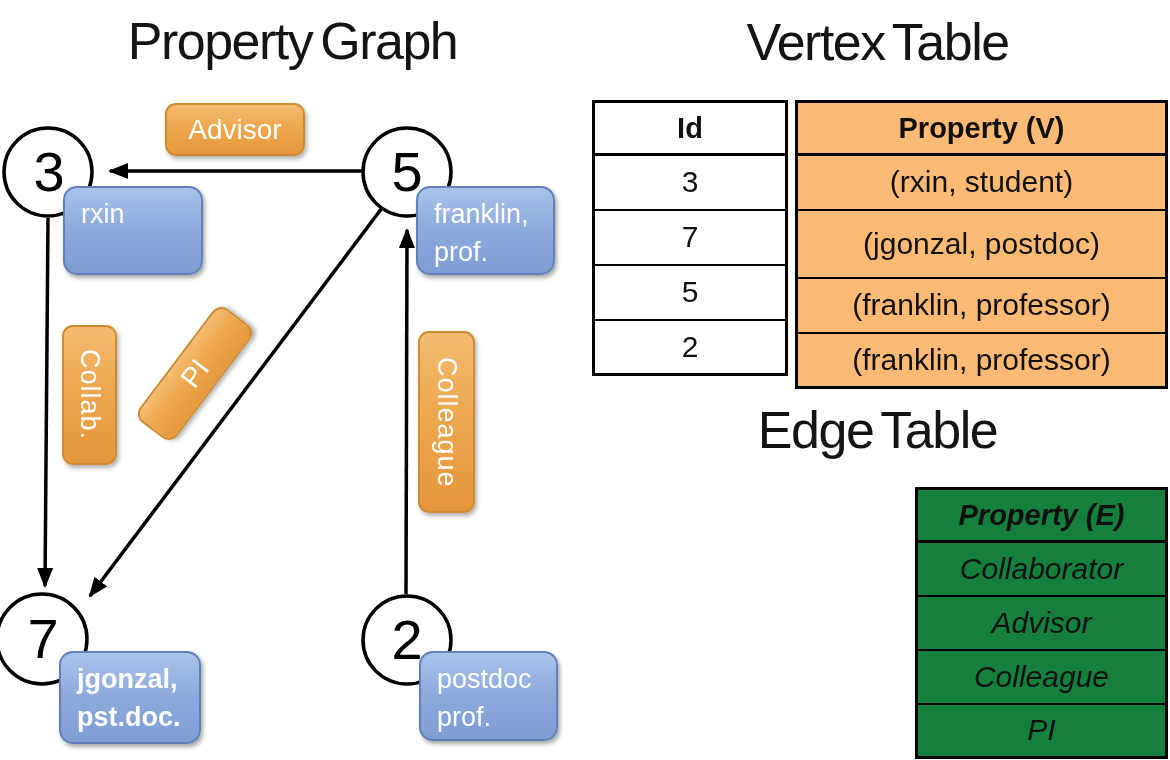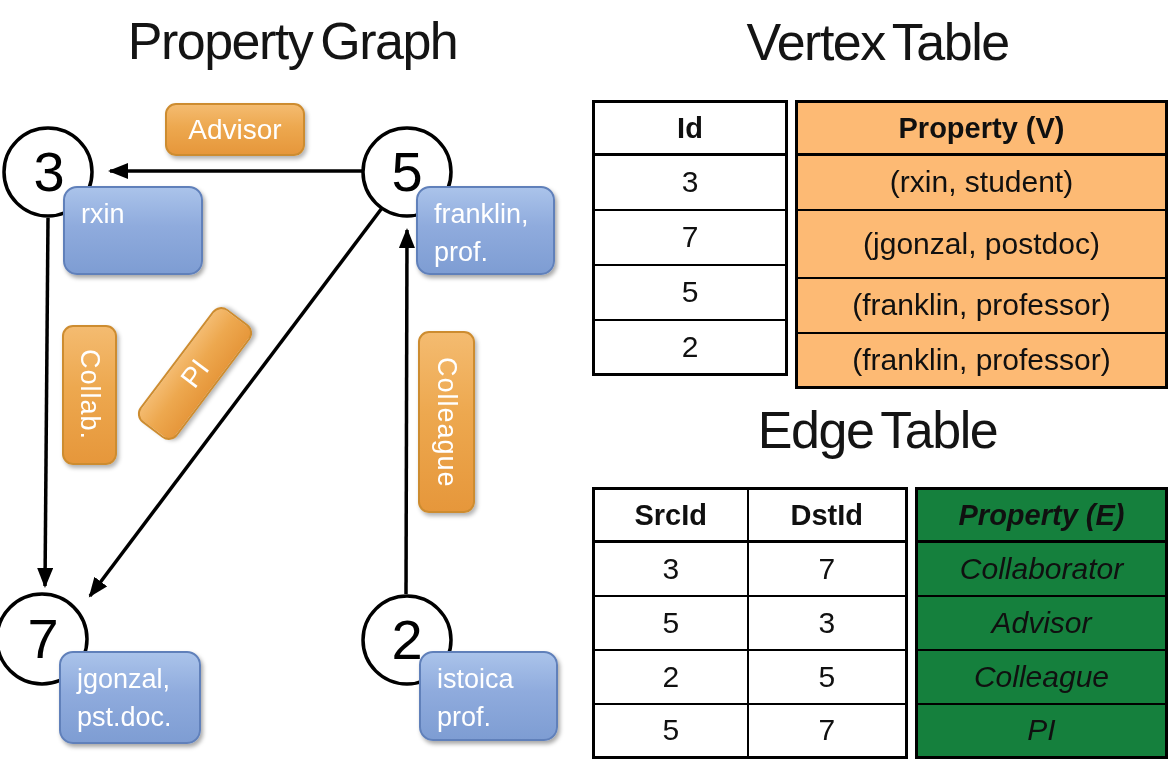"SrcId" table.dt { html: <table> <colgroup> <col> <col> </colgroup> <tbody> <tr> <td>SrcId</td> <td>DstId</td> </tr> <tr> <td>3</td> <td>7</td> </tr> <tr> <td>5</td> <td>3</td> </tr> <tr> <td>2</td> <td>5</td> </tr> <tr> <td>5</td> <td>7</td> </tr> </tbody> </table> -> none }
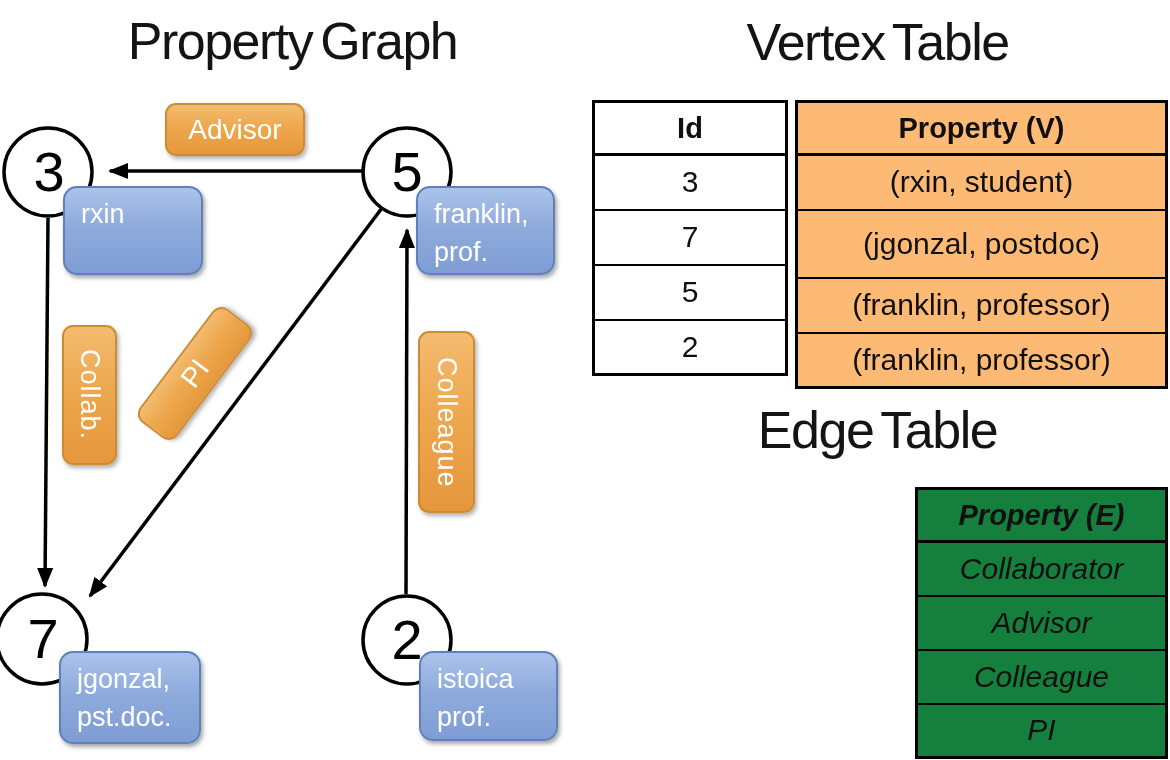"jgonzal," div.nbox { font-weight: none -> bold }
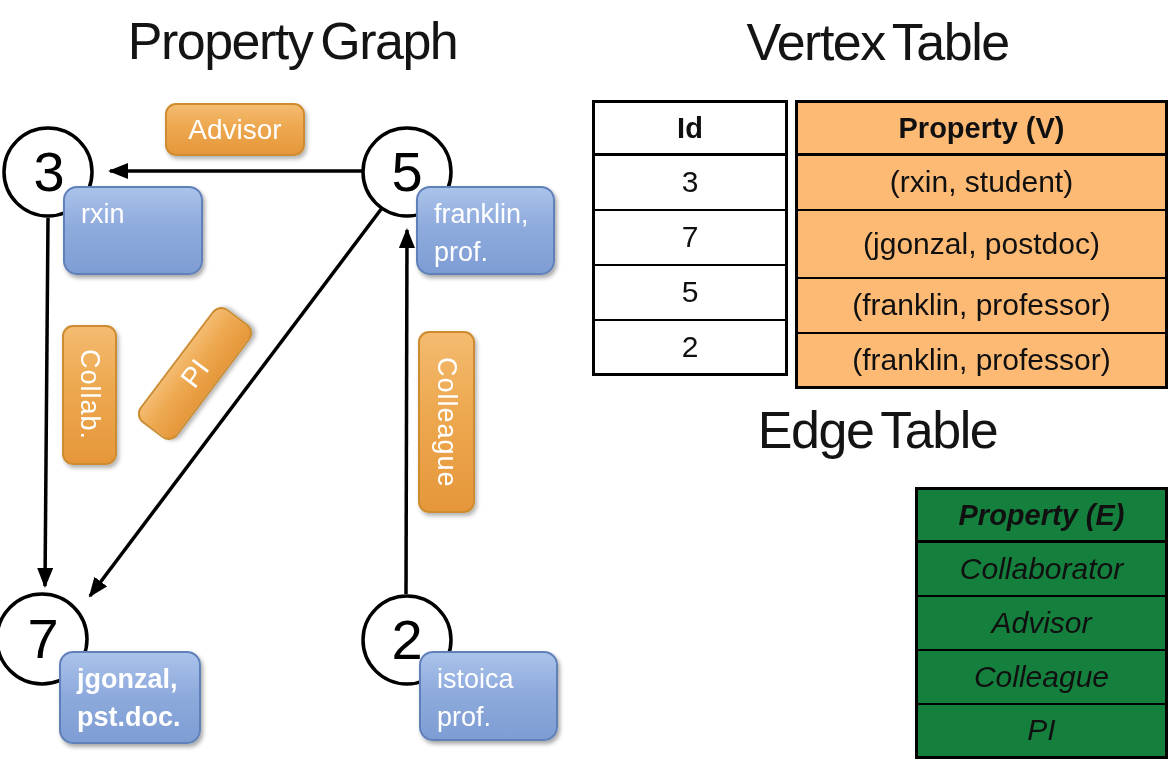"istoica" span.ln { text: istoica -> postdoc }
